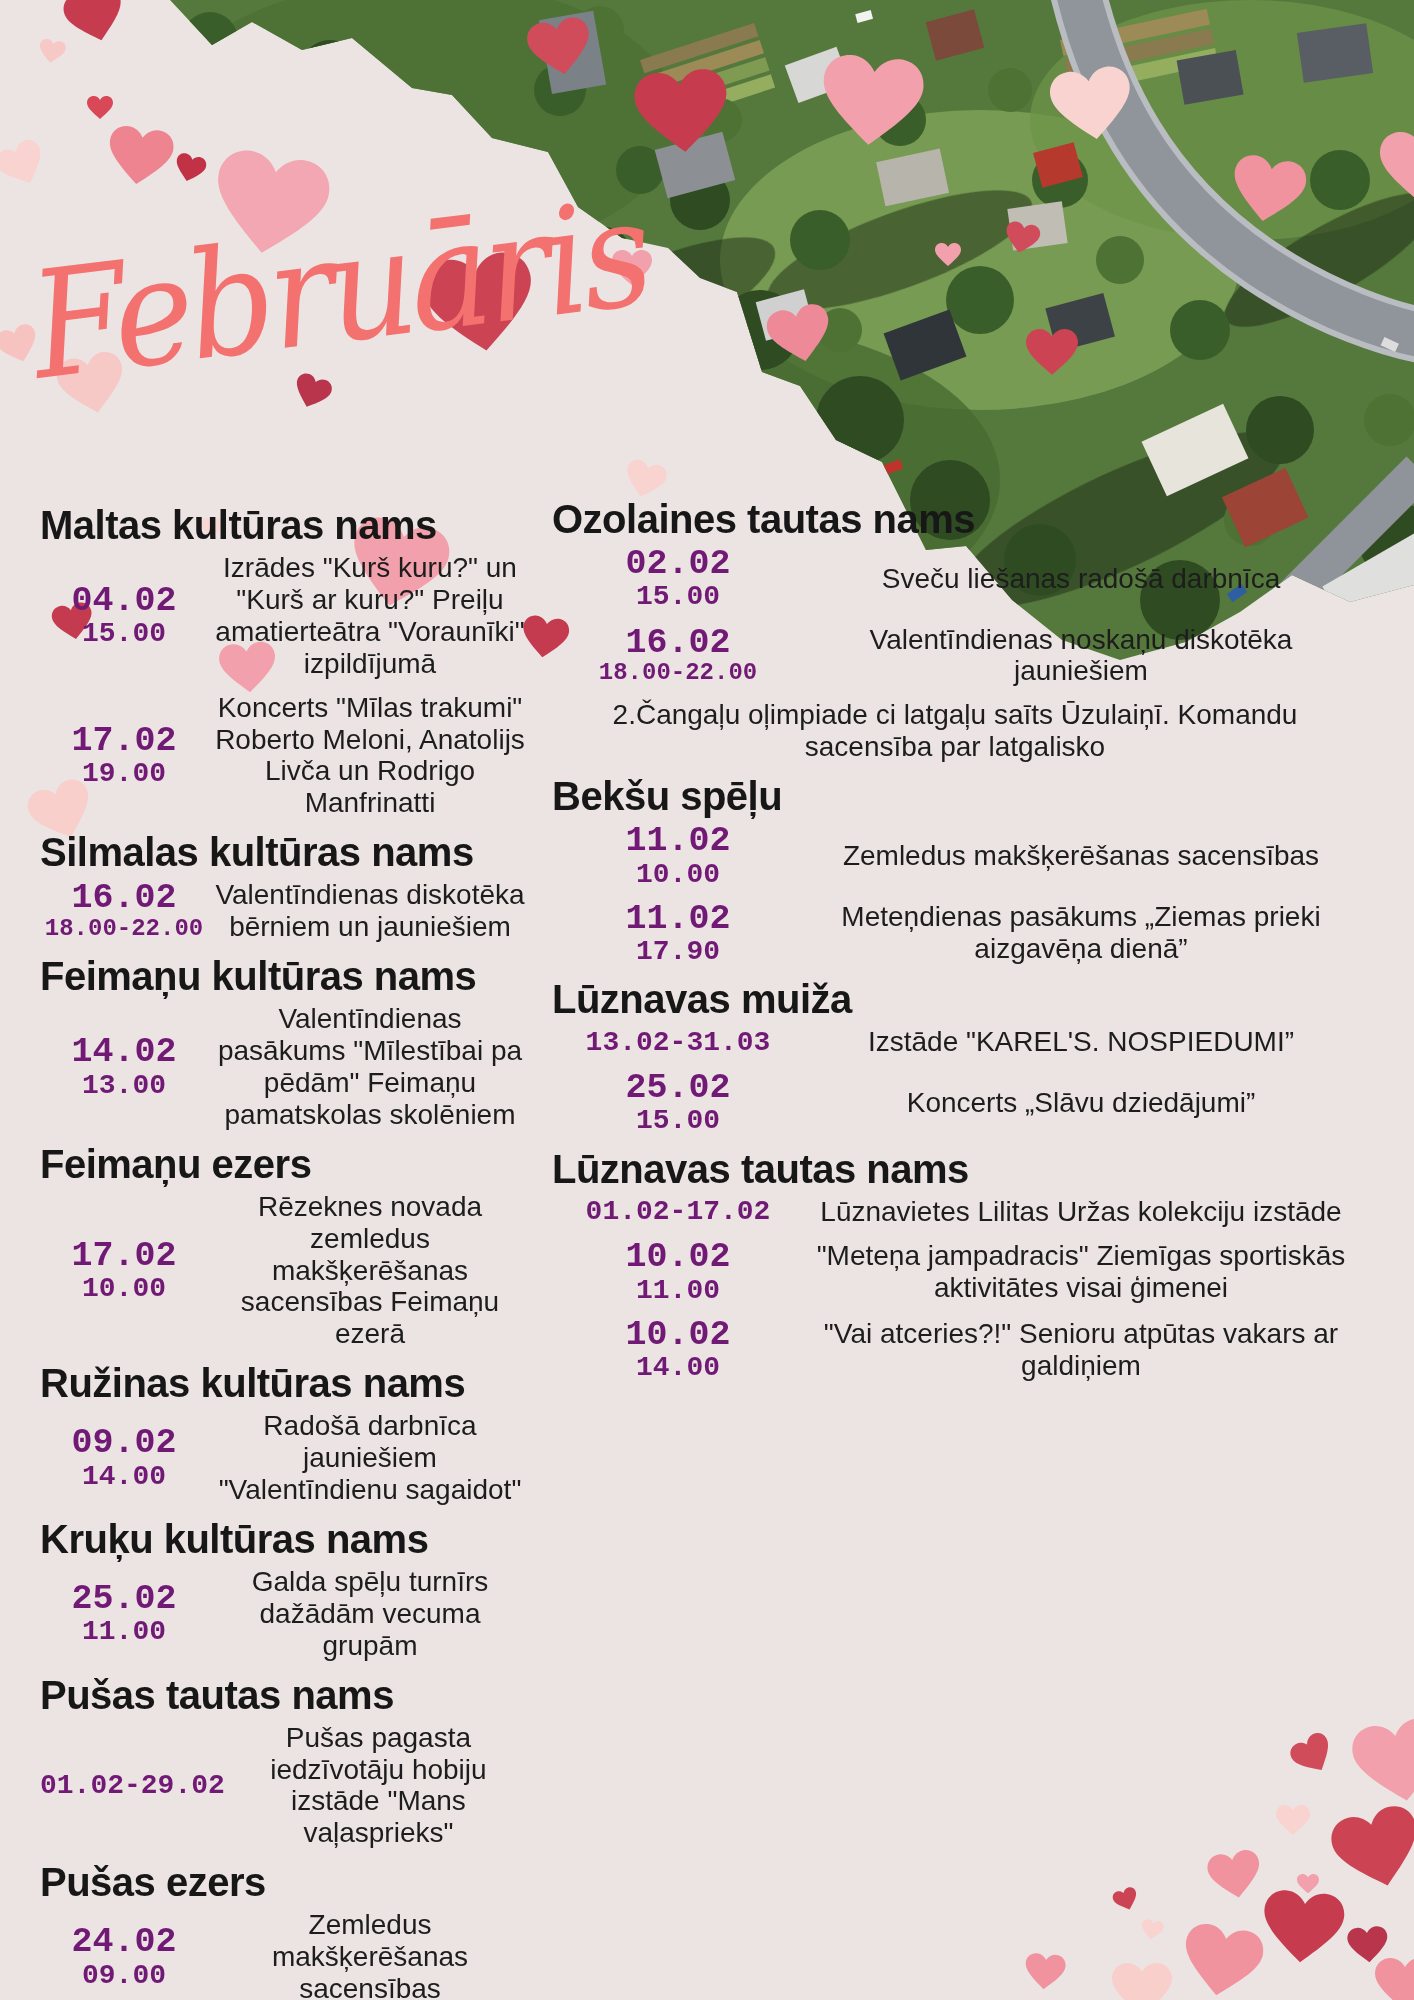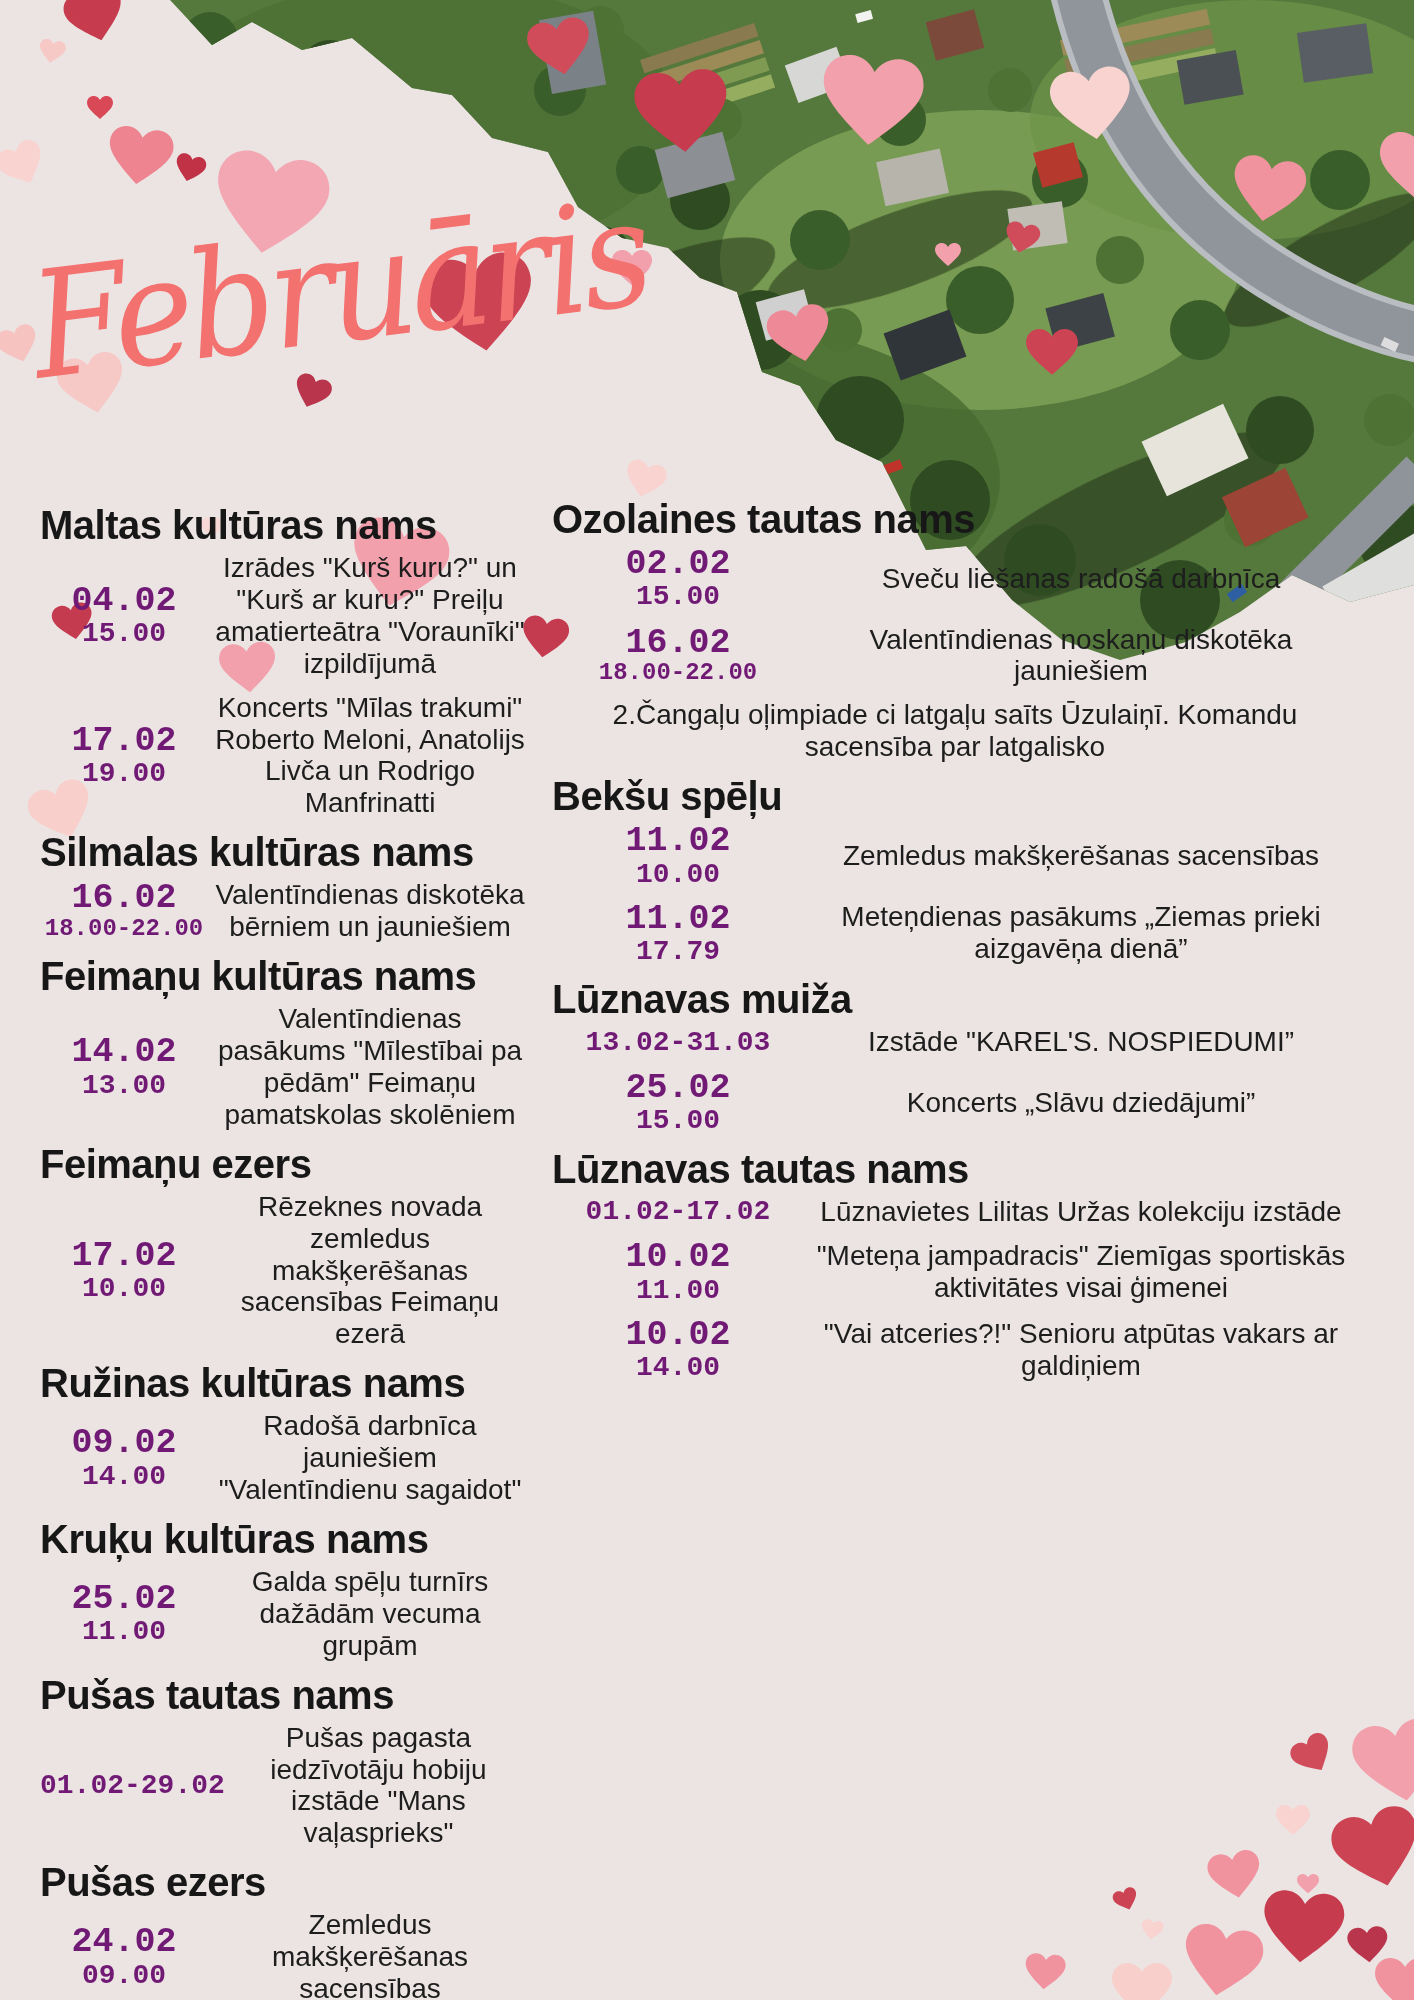"17.79" span.time { text: 17.79 -> 17.90 }
